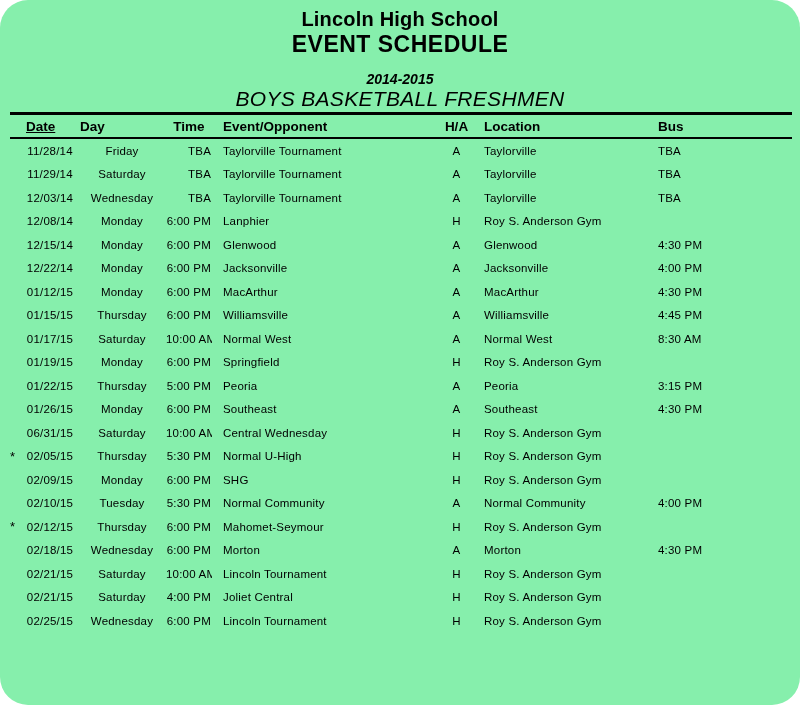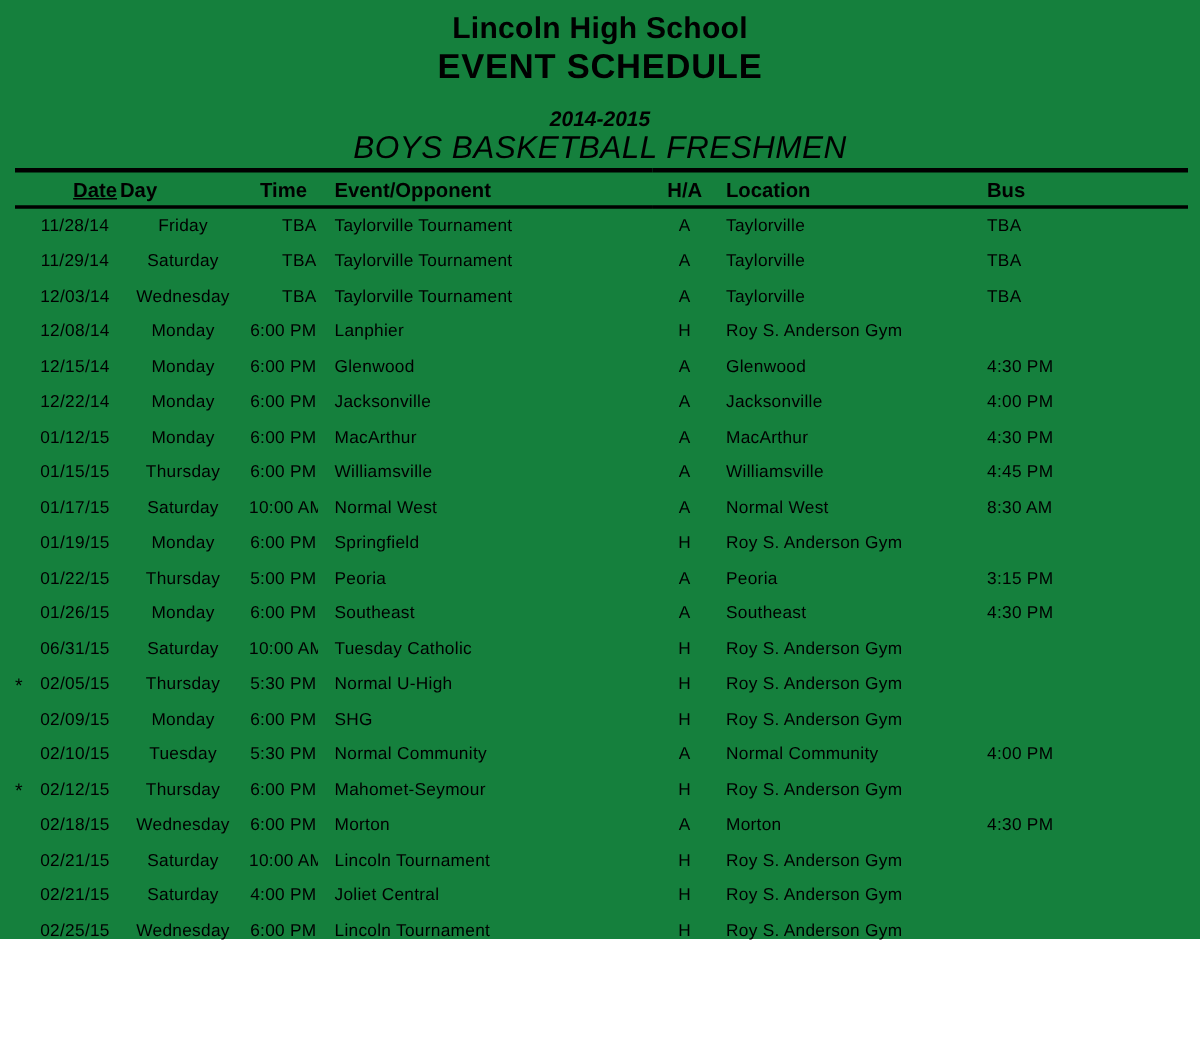"Lincoln High School" .page { background: #15803d -> #86efac; border-radius: none -> 28px; height: 626px -> 705px }
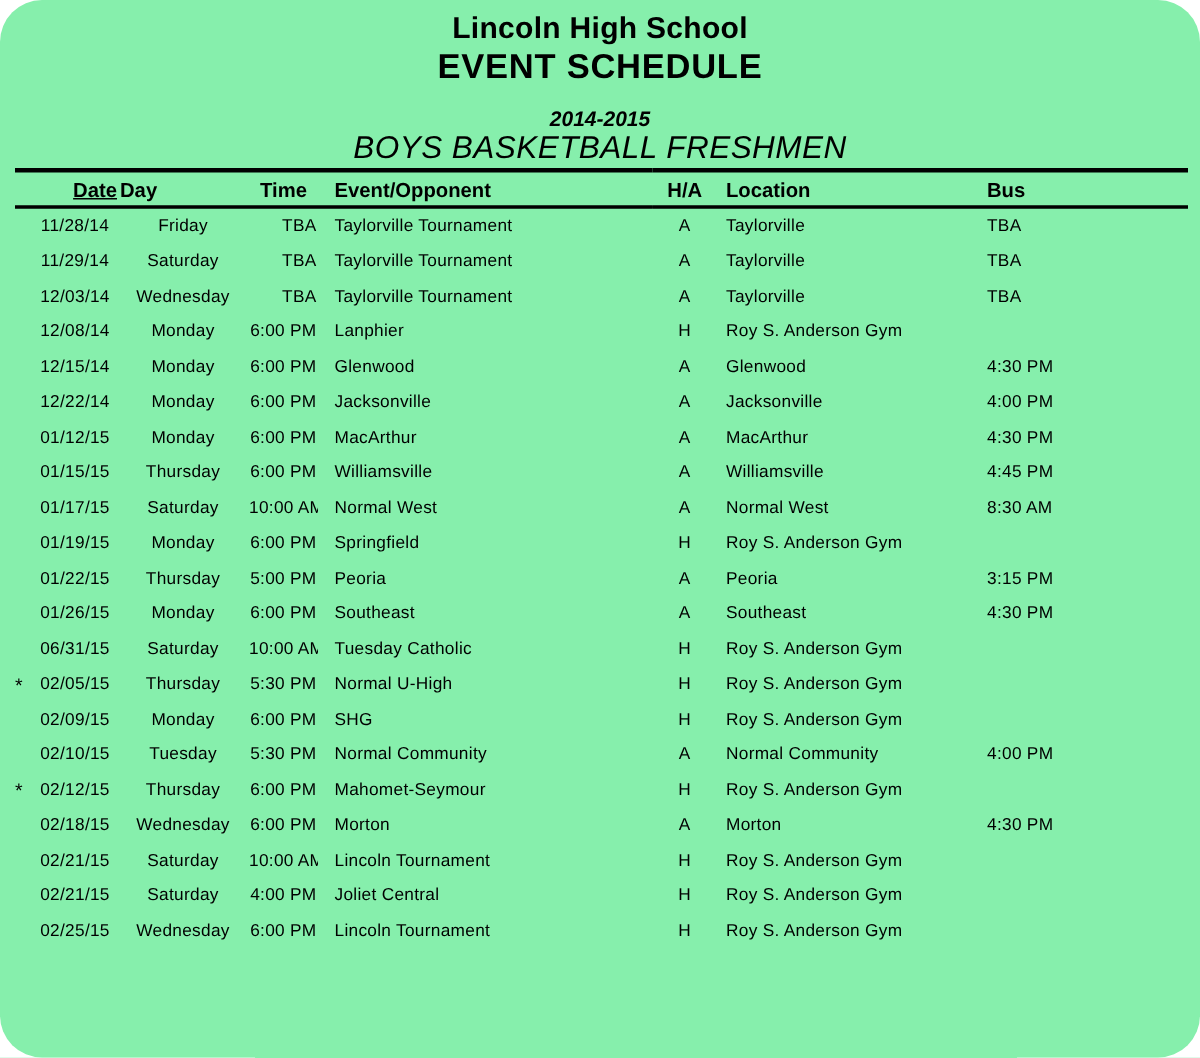"Date" th.date { text-align: right -> left }
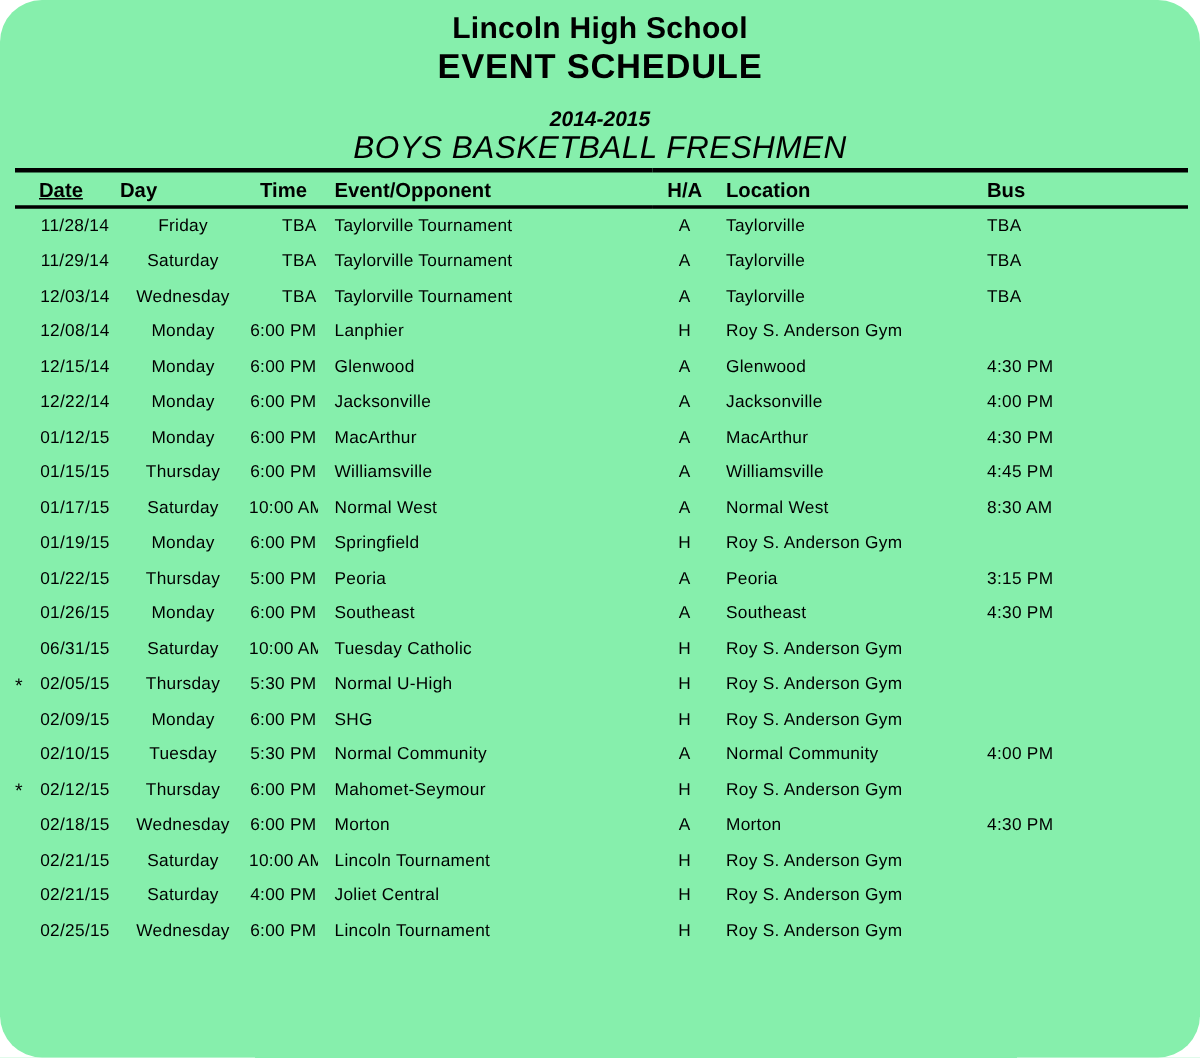"Tuesday Catholic" td.event { text: Tuesday Catholic -> Central Wednesday }
